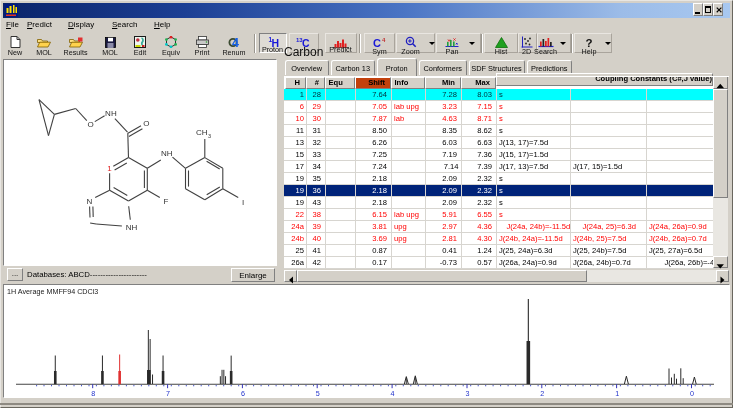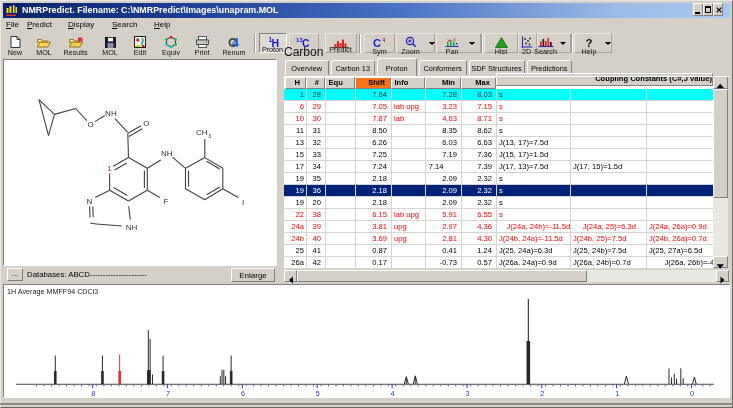"NMRPredict. Filename:" div.ab { html: <div>NMRPredict. Filename: C:\NMRPredict\Images\unapram.MOL</div> -> none }
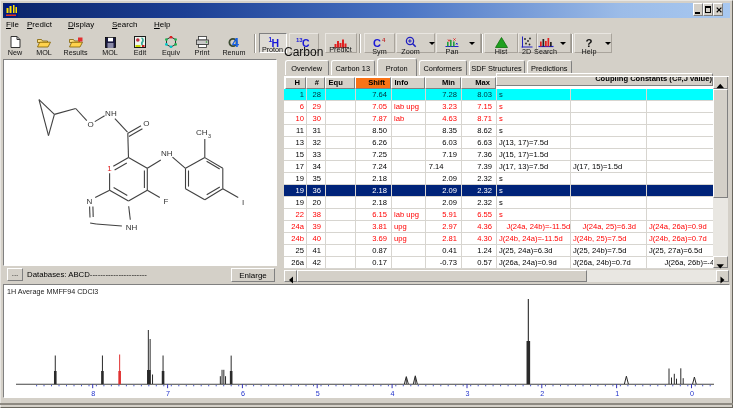"Shift" div.ab { background: #f97316 -> #c2410c }
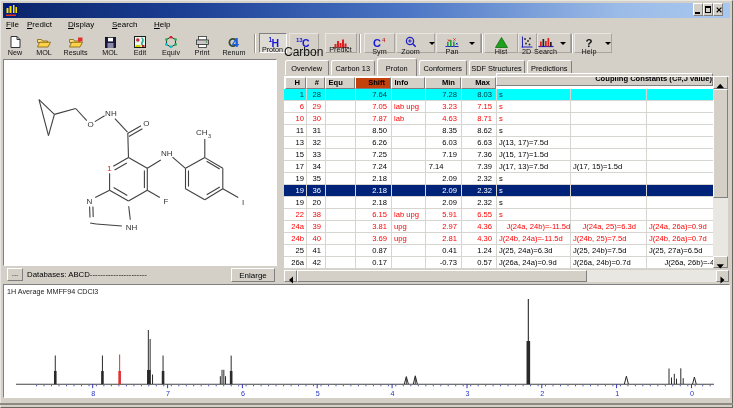"7.14" div.ab { padding-right: 17px -> 2px }
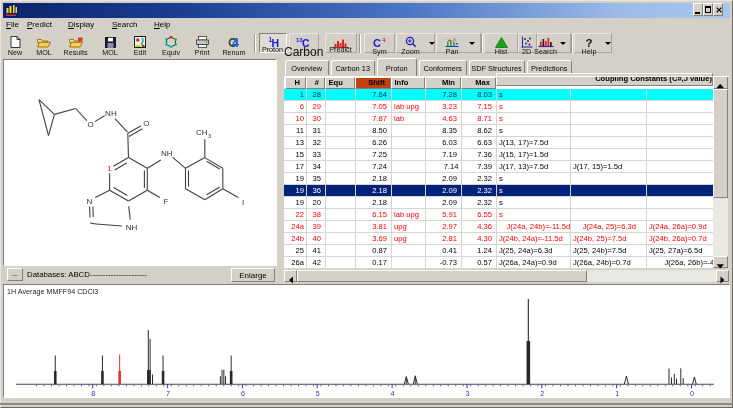"20" div.ab { text: 20 -> 43 }
